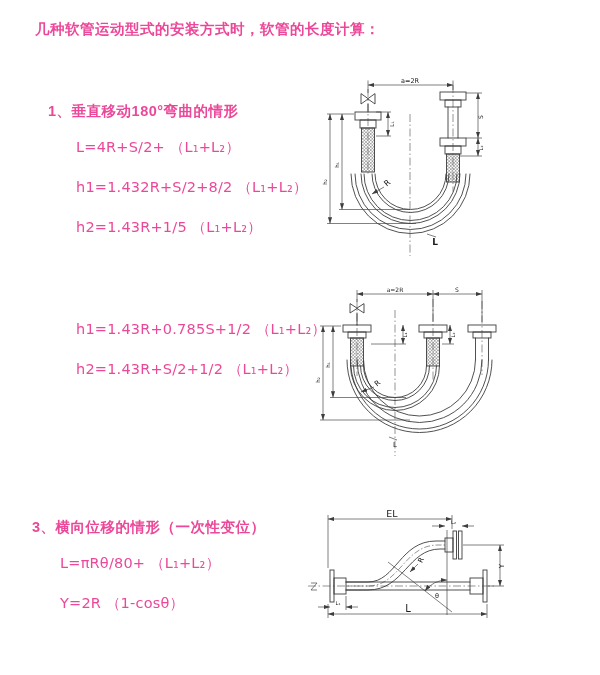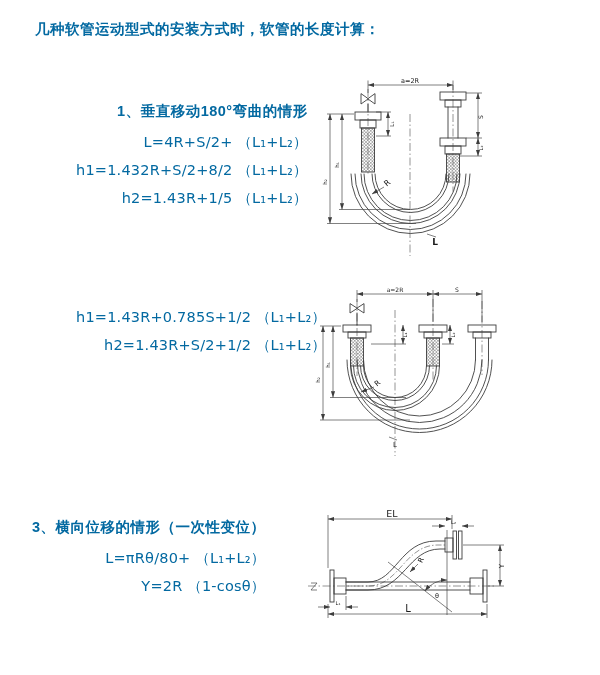"几种软管运动型式的安装方式时，软管的长度计算：" .page { color: #0369a1 -> #ec4899 }
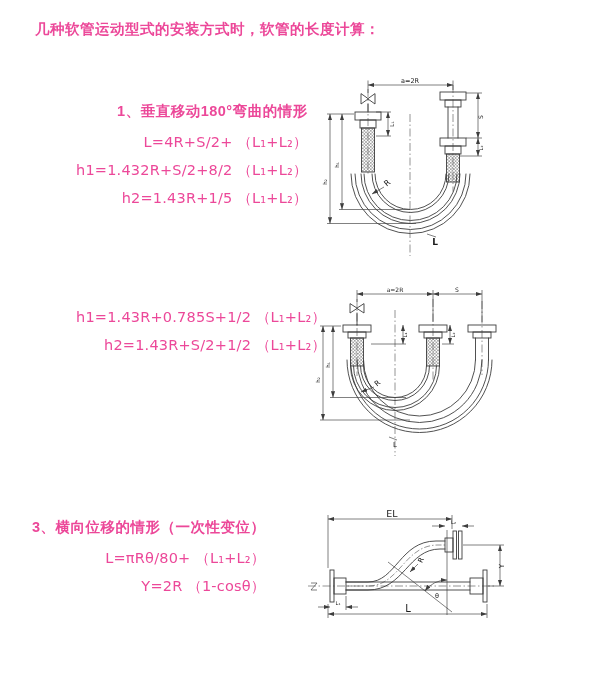"1、垂直移动180°弯曲的情形" .section { text-align: right -> none }
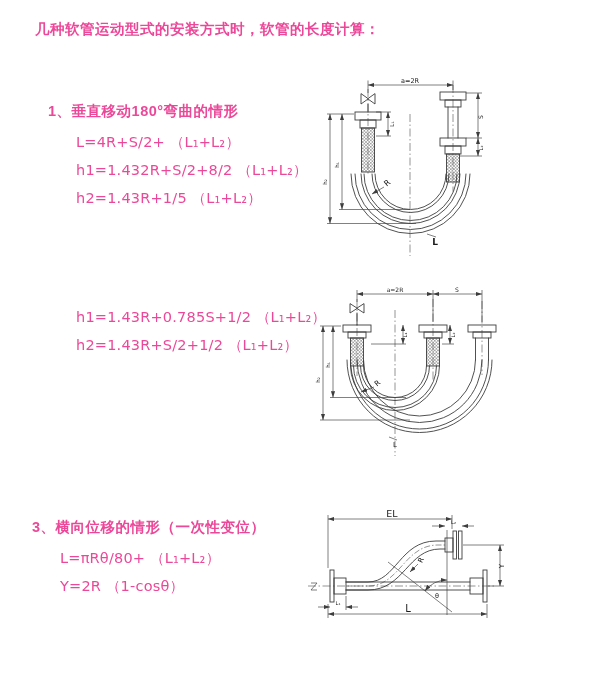"L=4R+S/2+ （L₁+L₂）" .formula { margin-top: none -> 12px }
